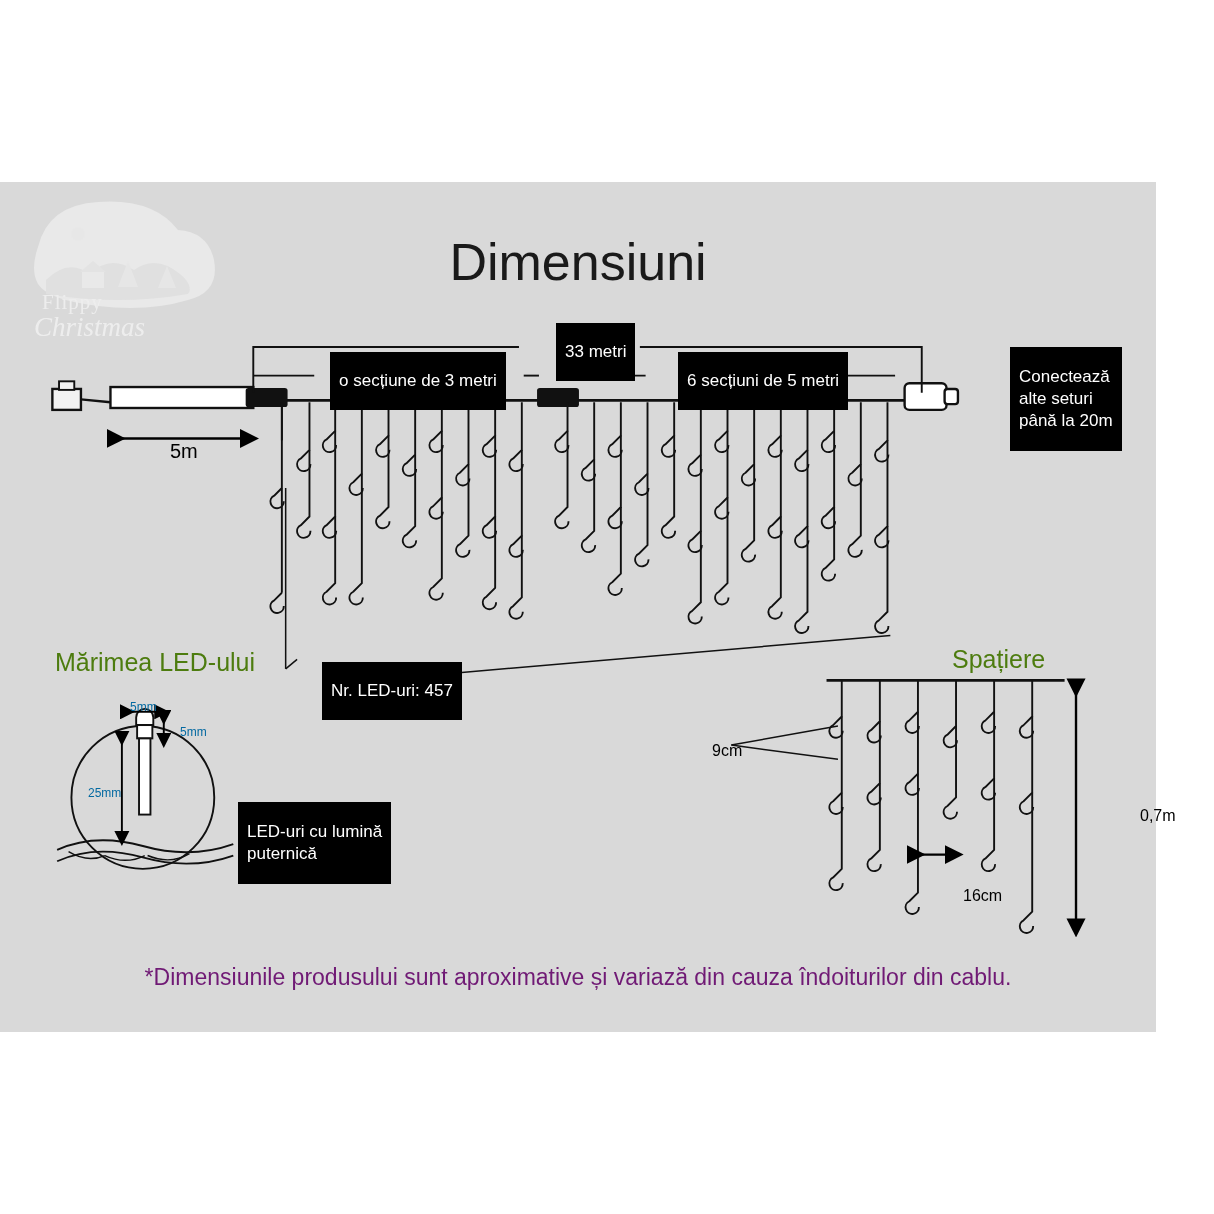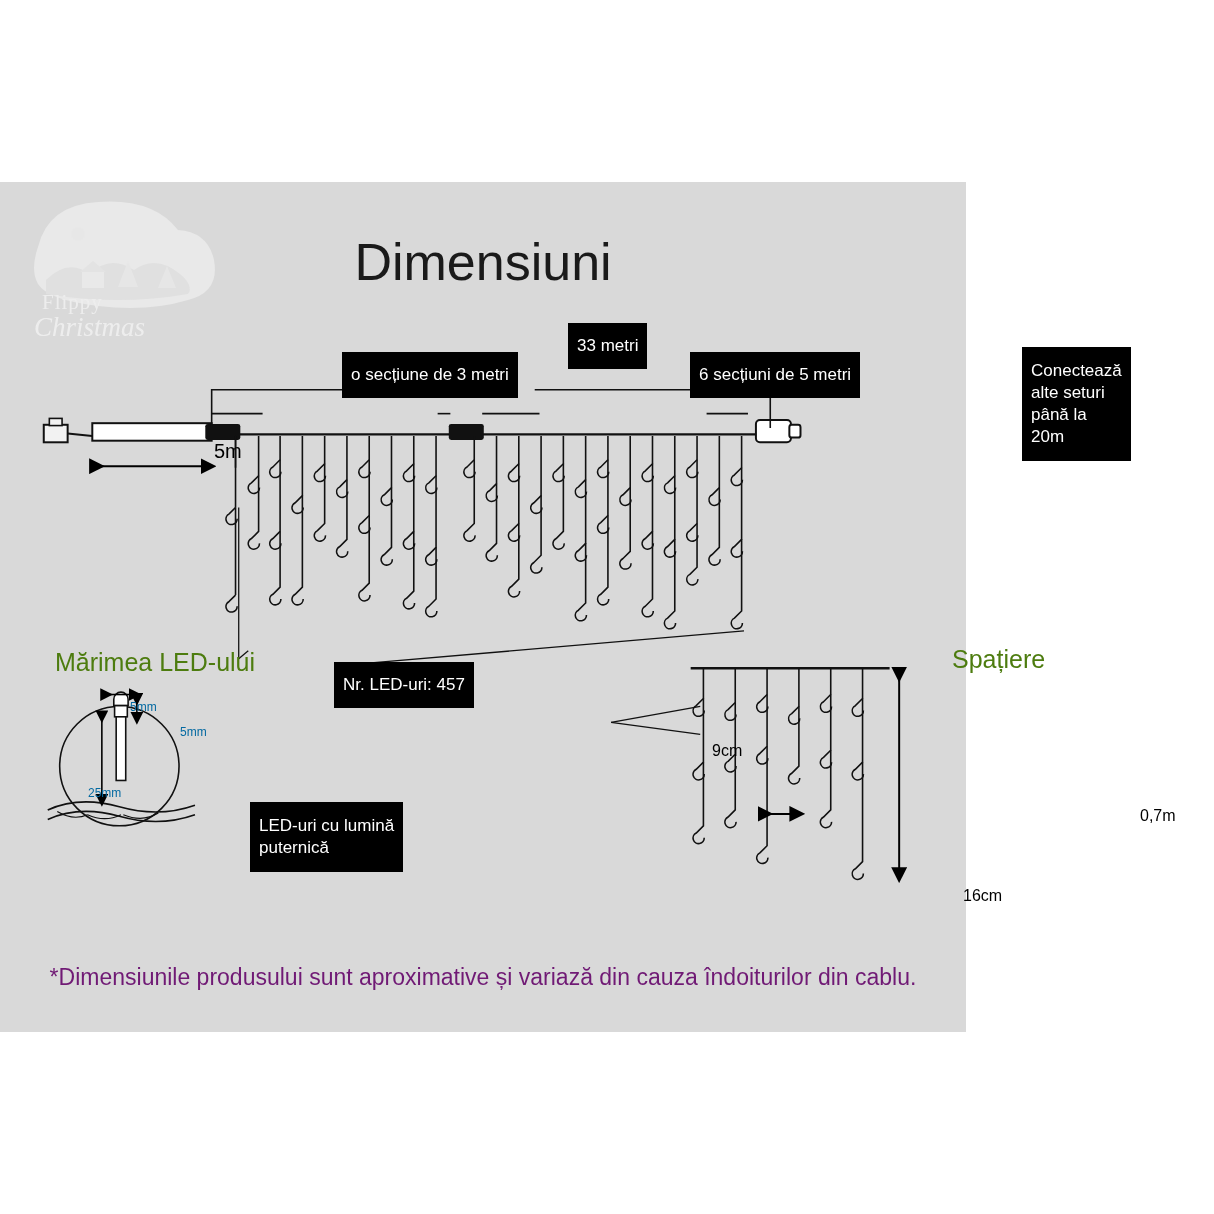"Dimensiuni" #canvas { width: 966px -> 1156px }
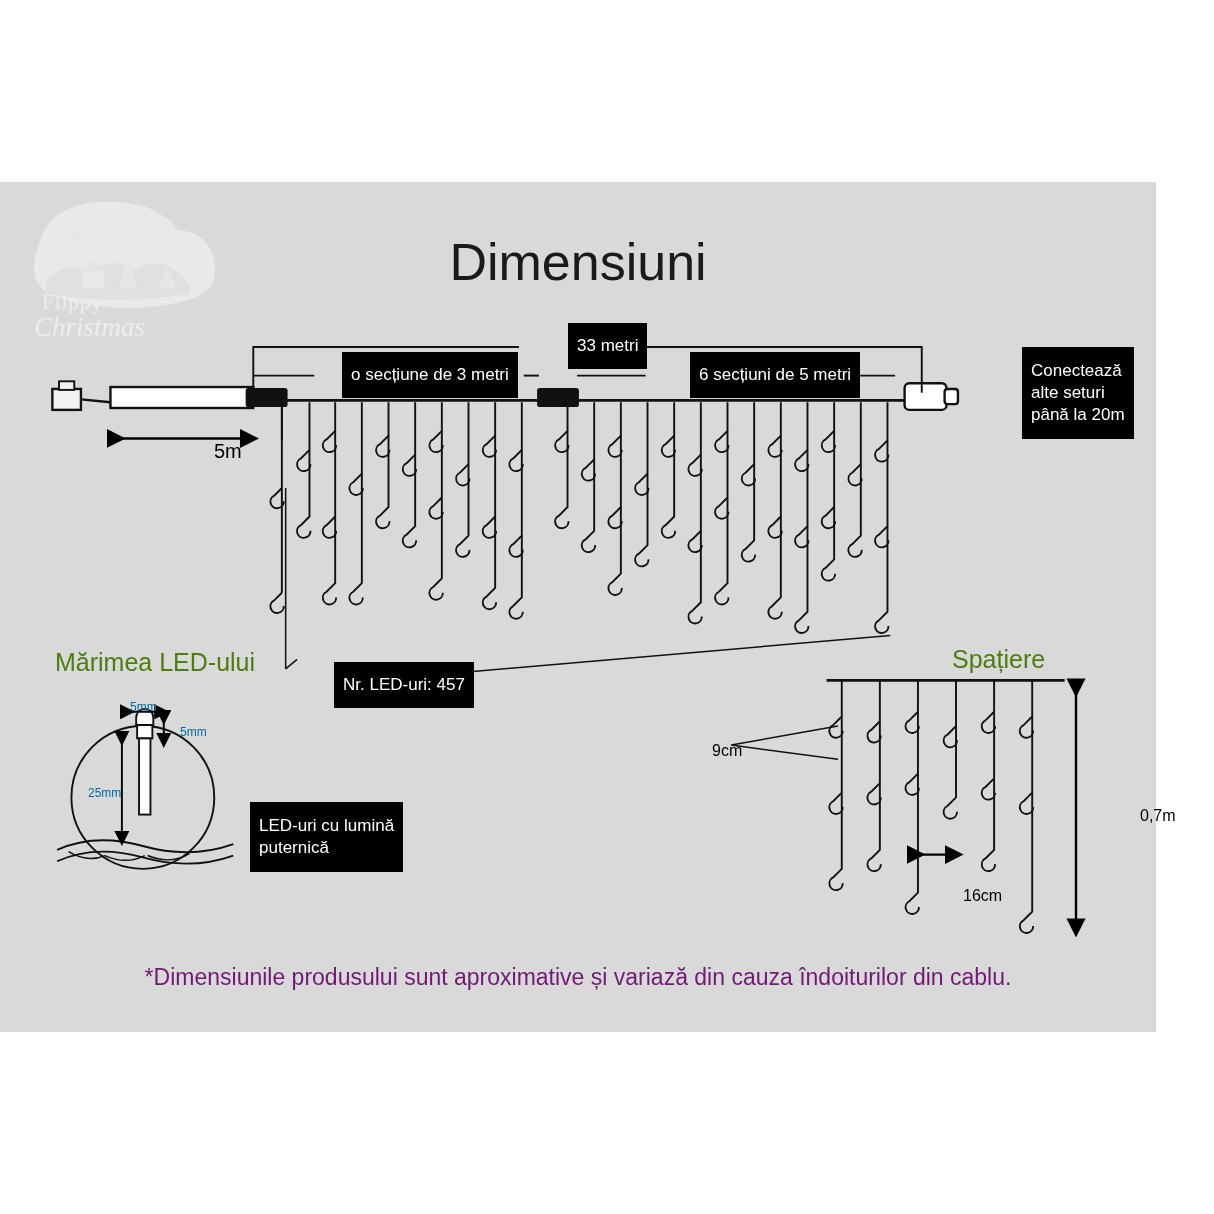"33 metri" .lbl { margin-left: 12px -> none; padding: 13px 9px -> 19px 9px }
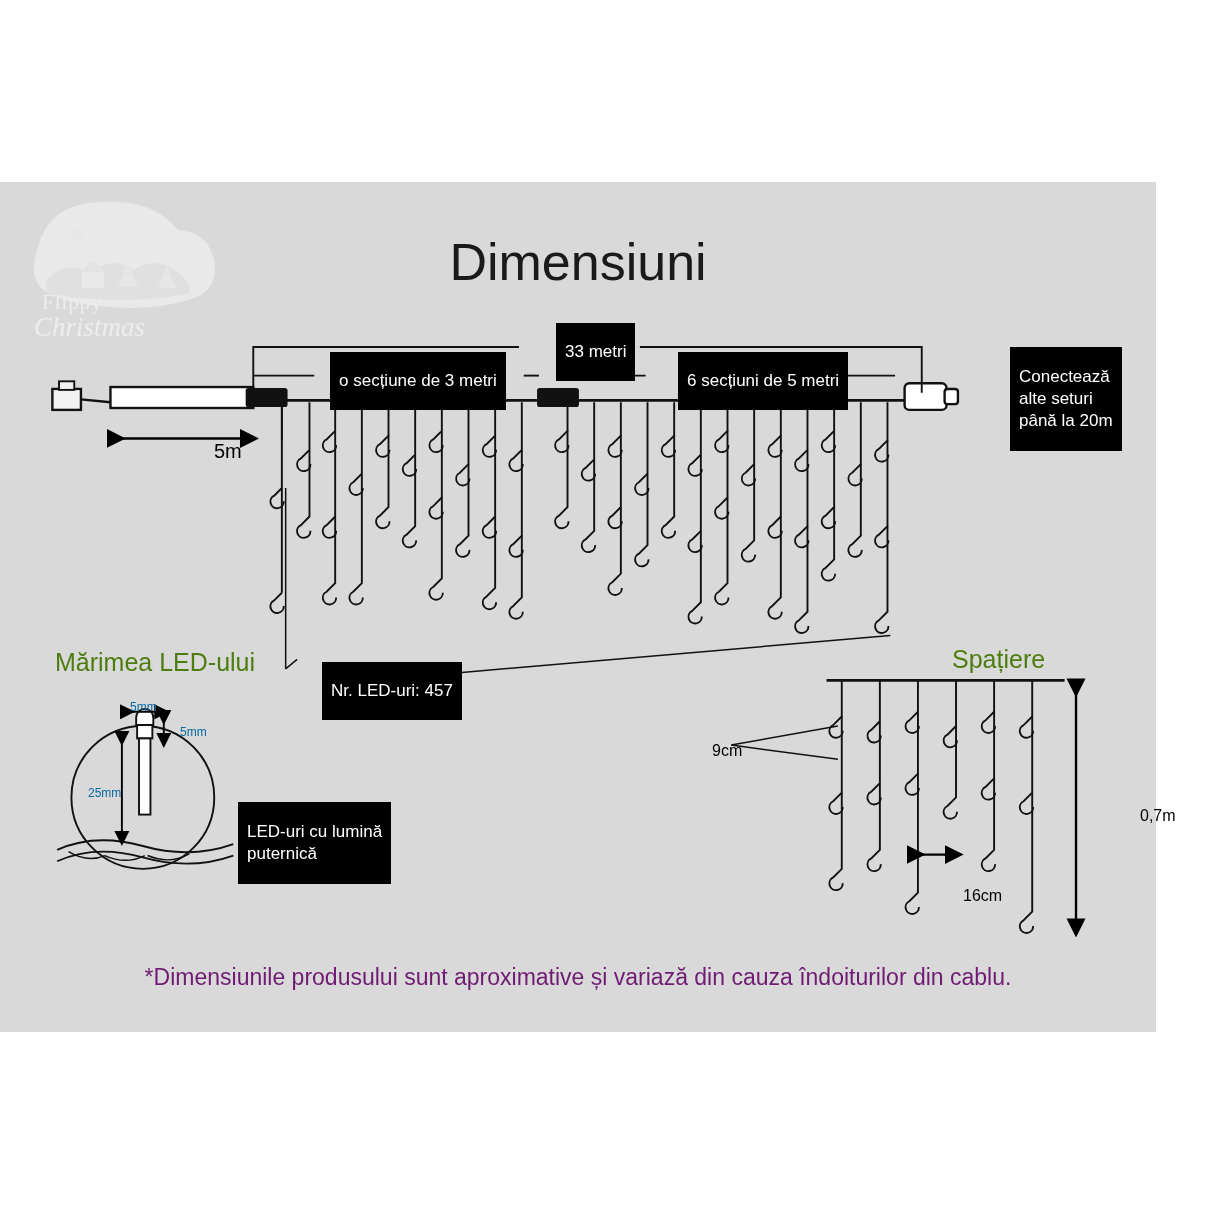"5m" div.plain { margin-left: 44px -> none }
